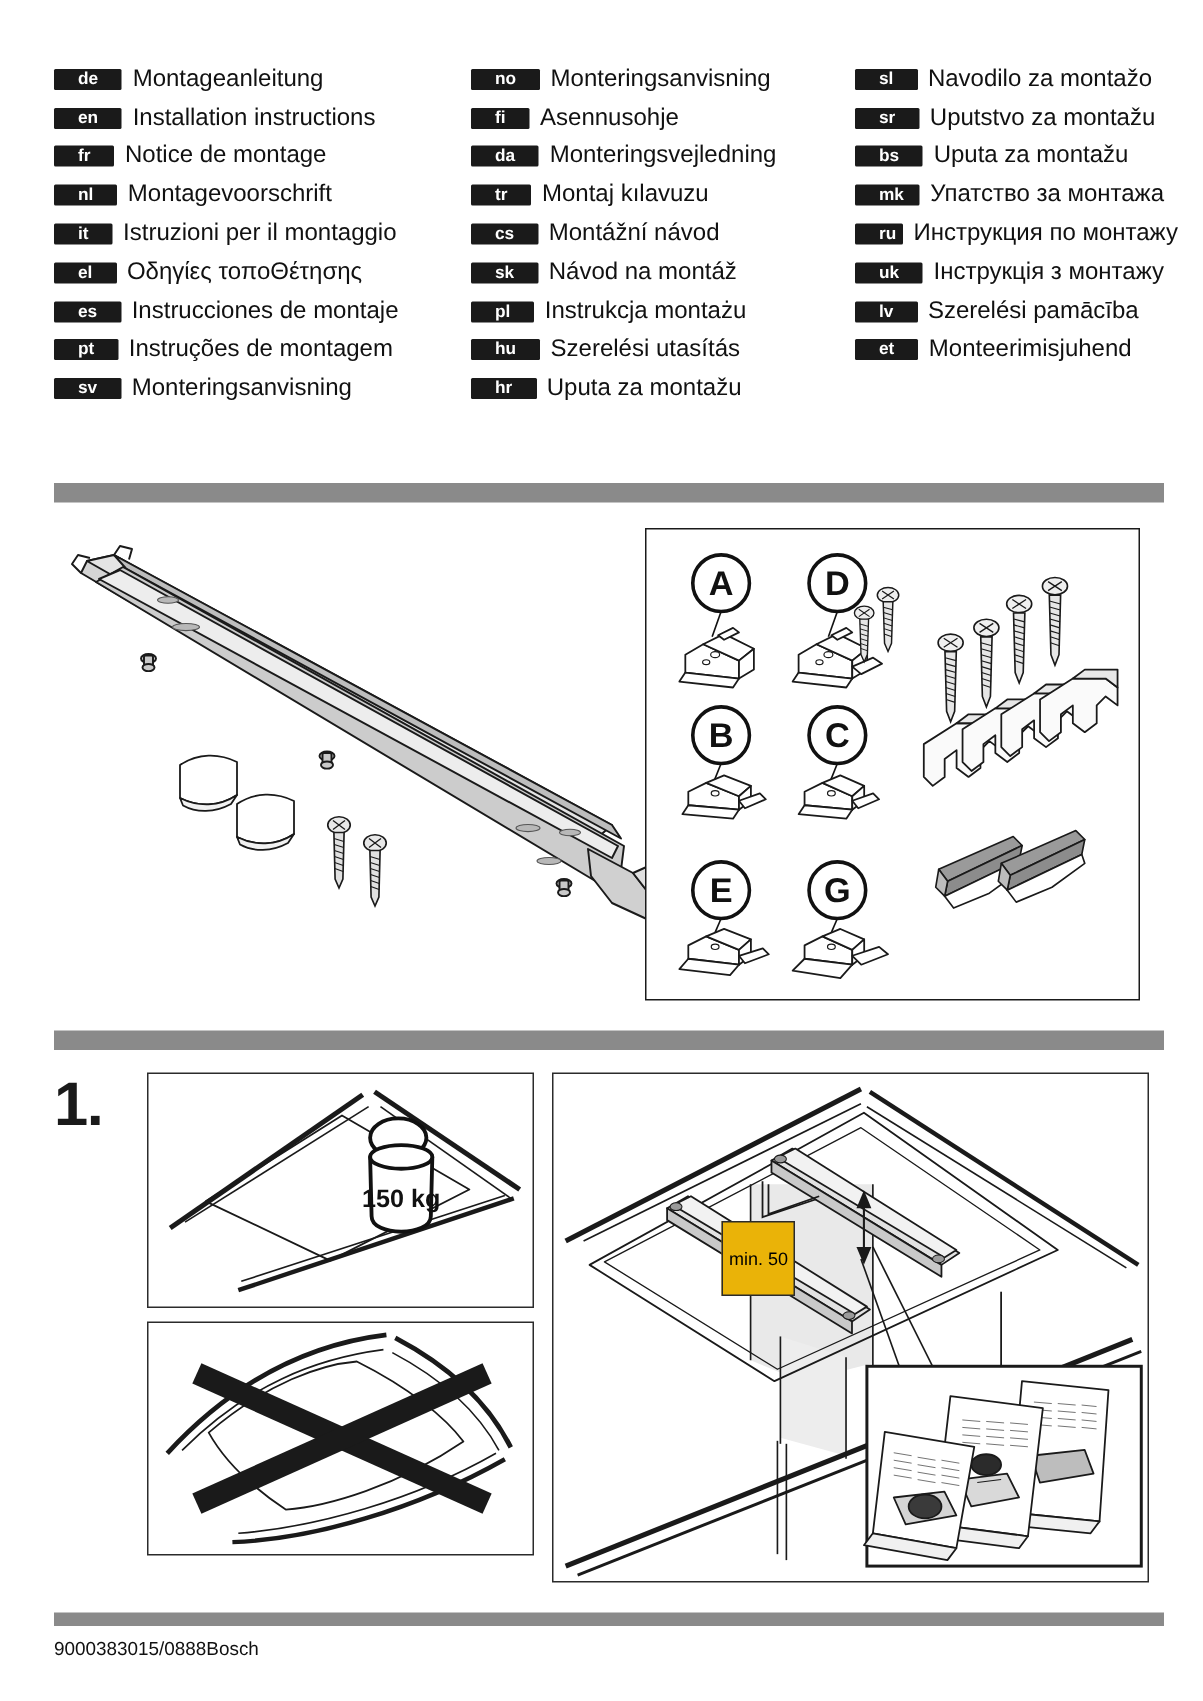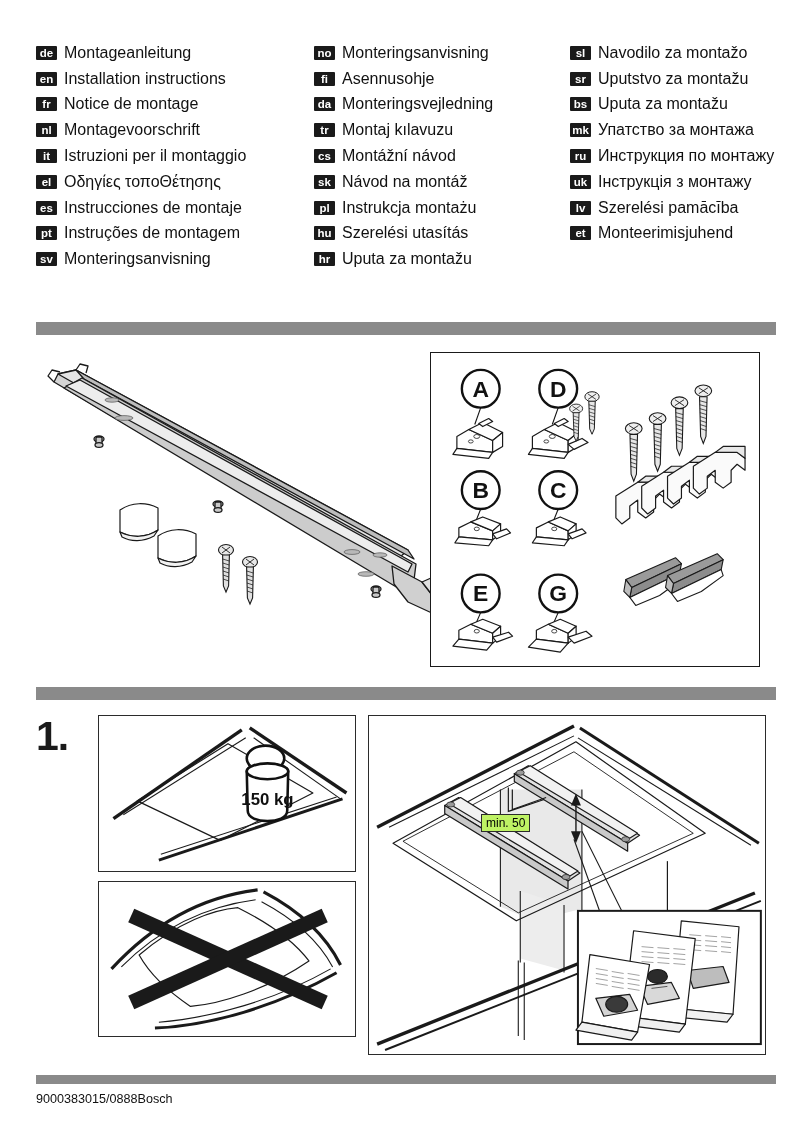"de" .lang-badge { padding: 0 2px -> 0 16px }
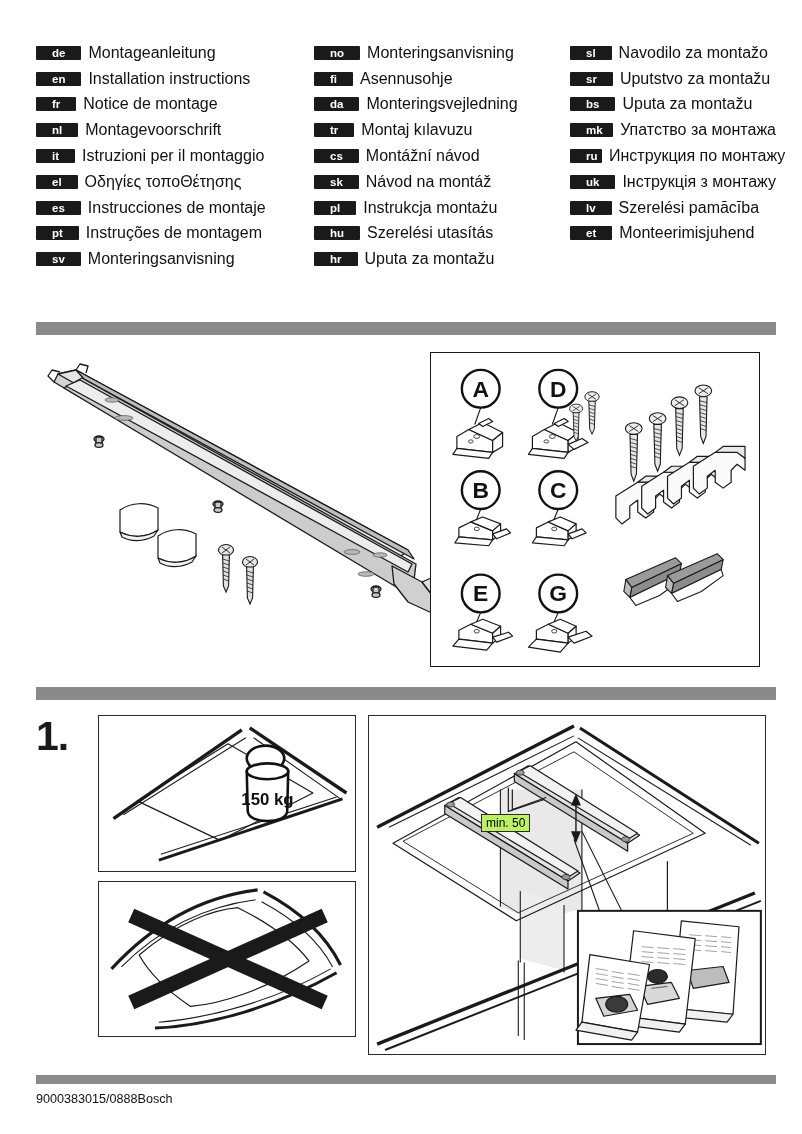"min. 50" .callout { background: #bef264 -> #eab308; padding: 1px 4px -> 17px 4px }
